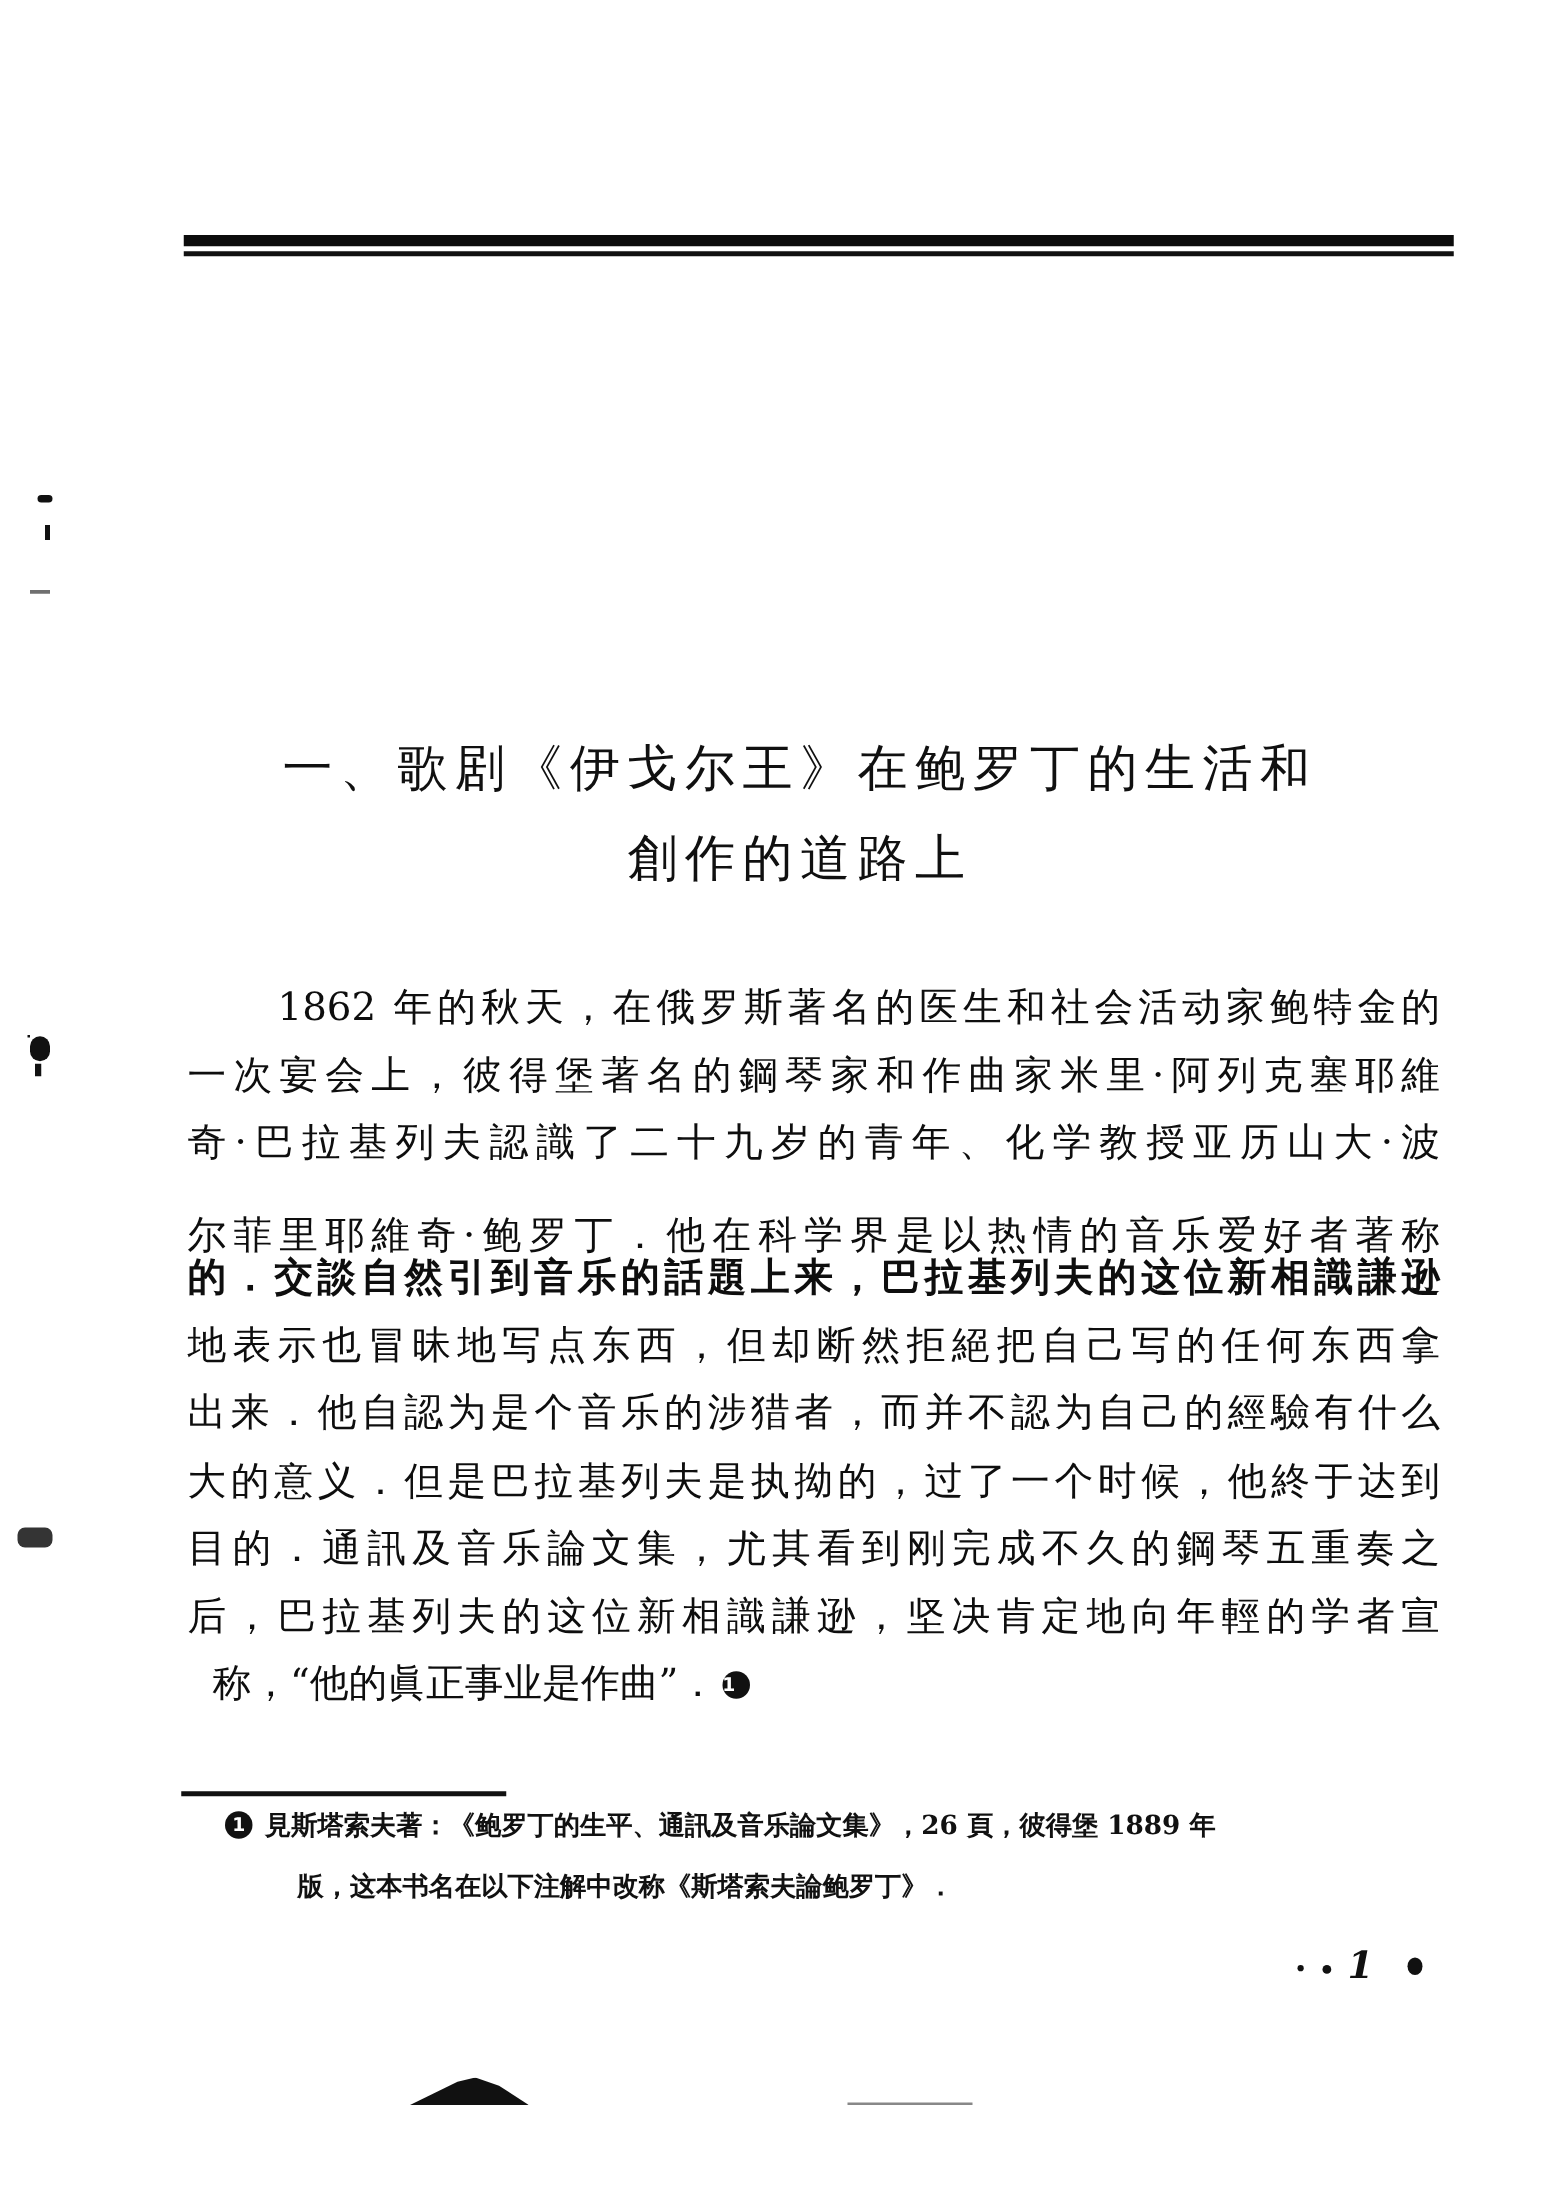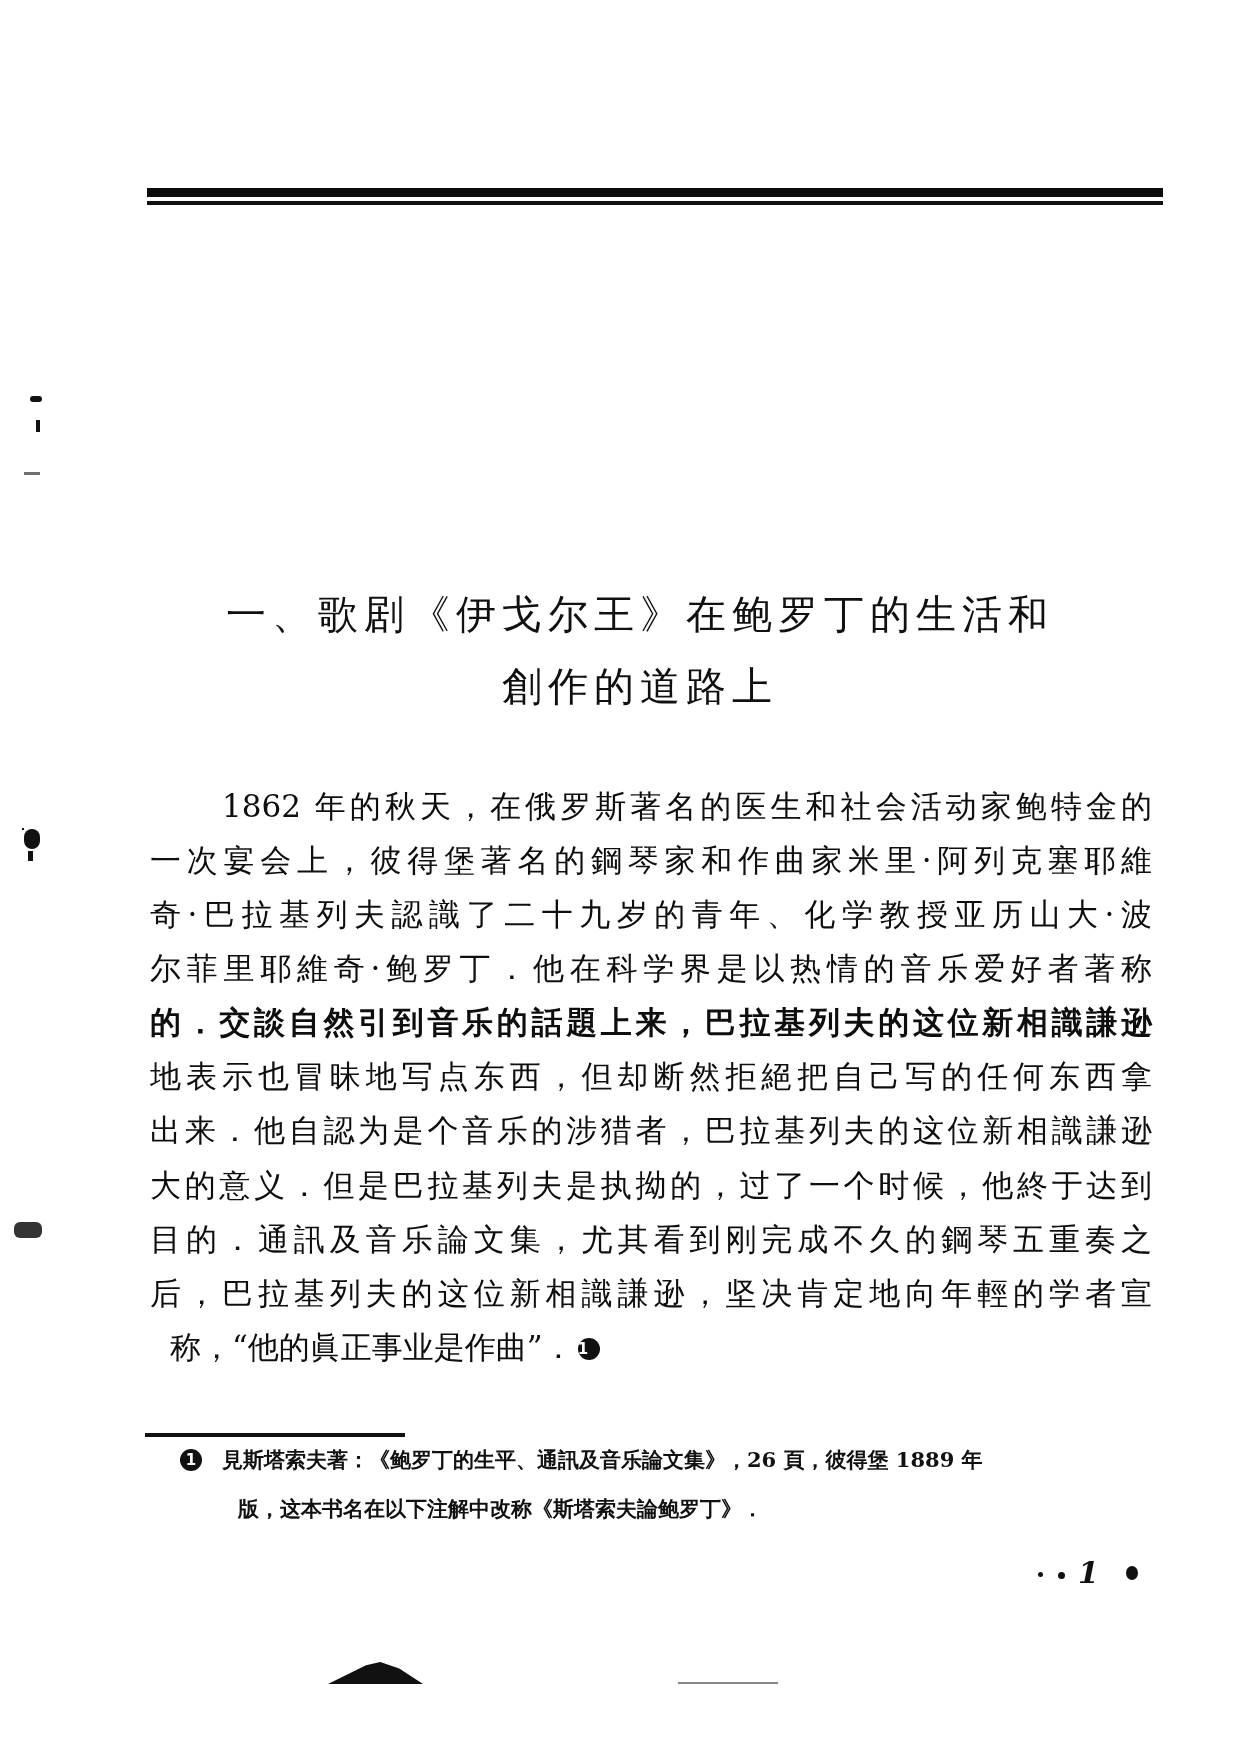"尔菲里耶維奇·鲍罗丁．他在科学界是以热情的音乐爱好者著称" div.body-line { top: 948px -> 968px }
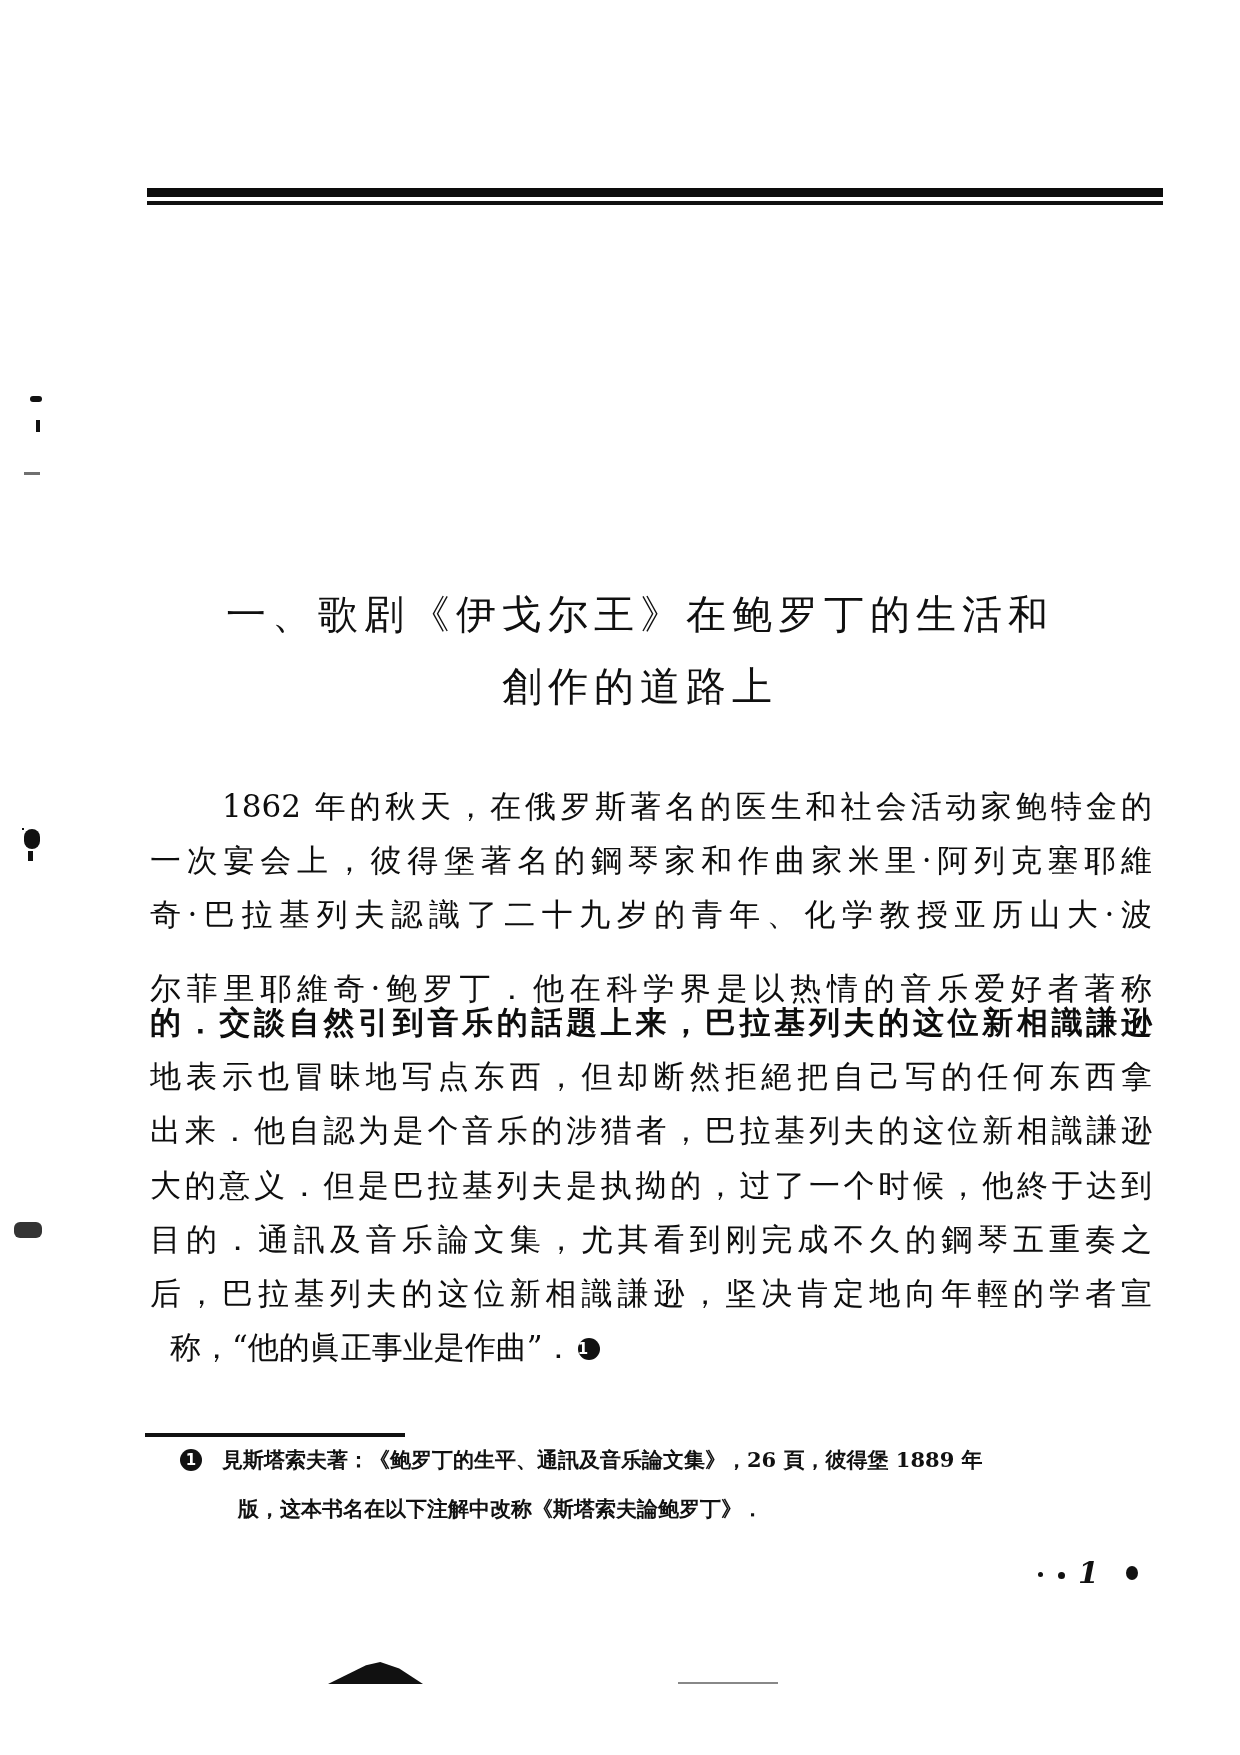"出来．他自認为是个音乐的涉猎者，巴拉基列夫的这位新相識謙逊" div.body-line { text: 巴拉基列夫的这位新相識謙逊 -> 而并不認为自己的經驗有什么 }
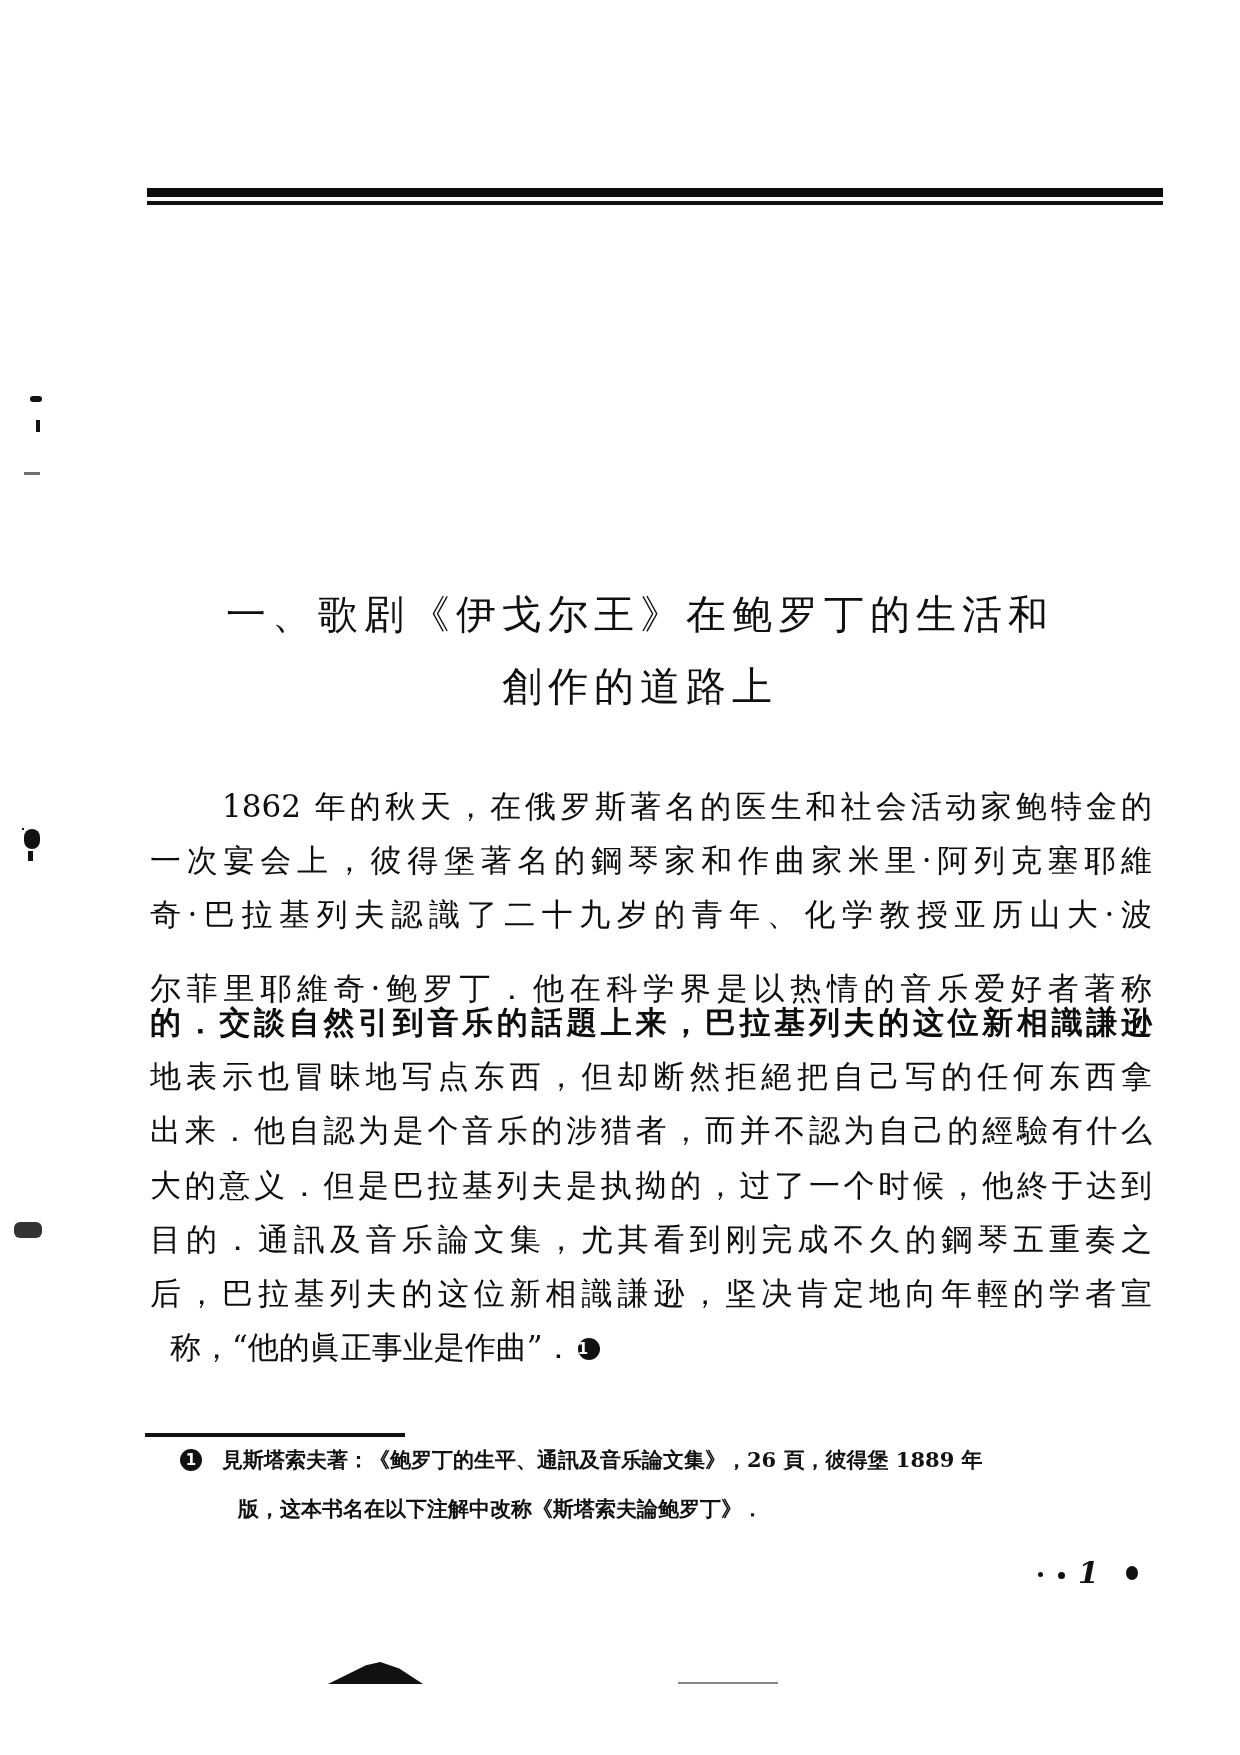"見斯塔索夫著：《鲍罗丁的生平、通訊及音乐論文集》，26 頁，彼得堡 1889 年" div.fn-line { left: 222px -> 212px }
